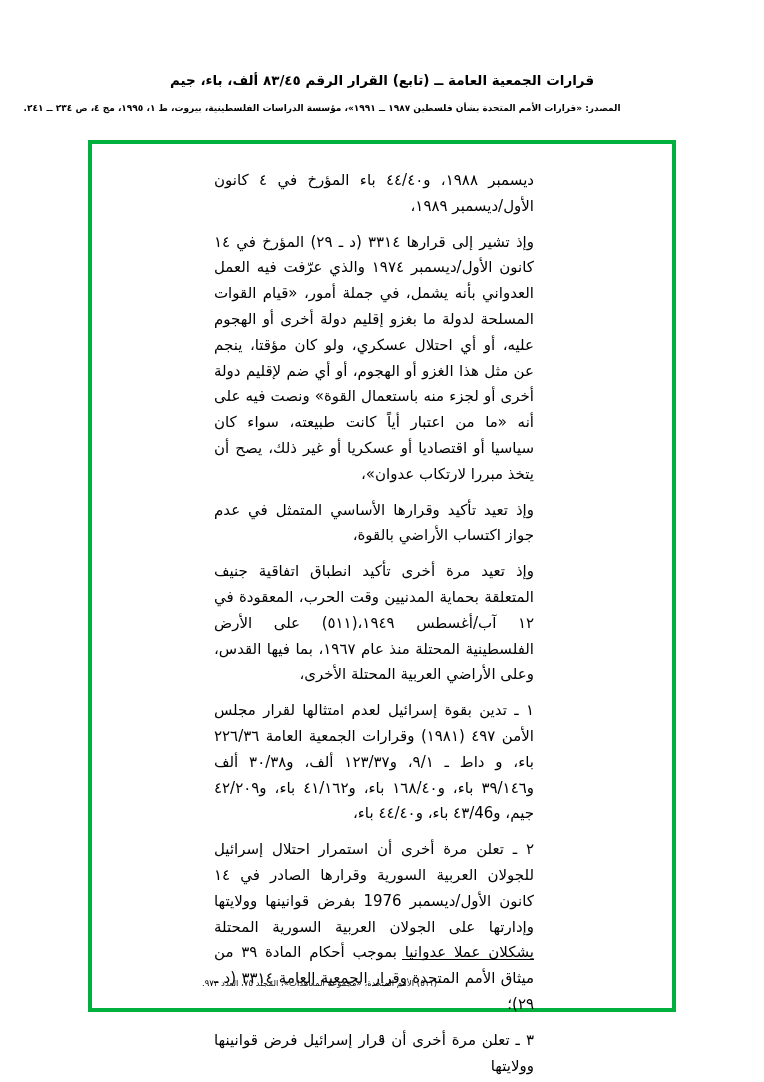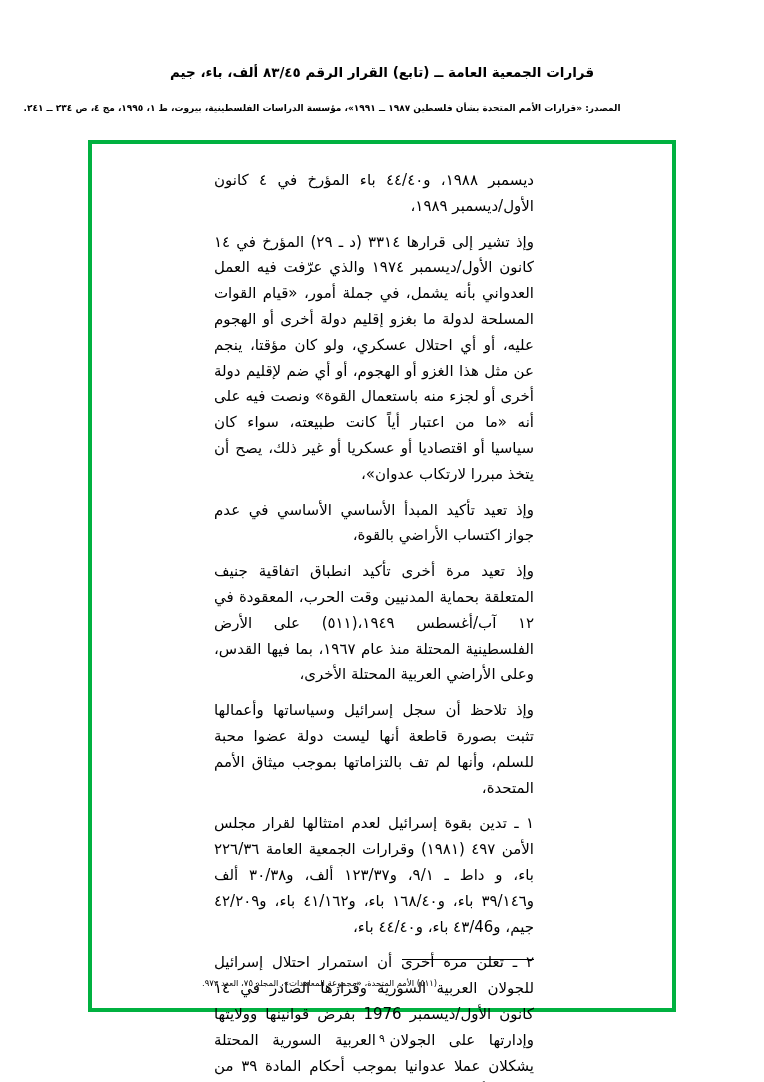"قرارات الجمعية العامة ــ (تابع)" .doc-title { top: 64px -> 72px }
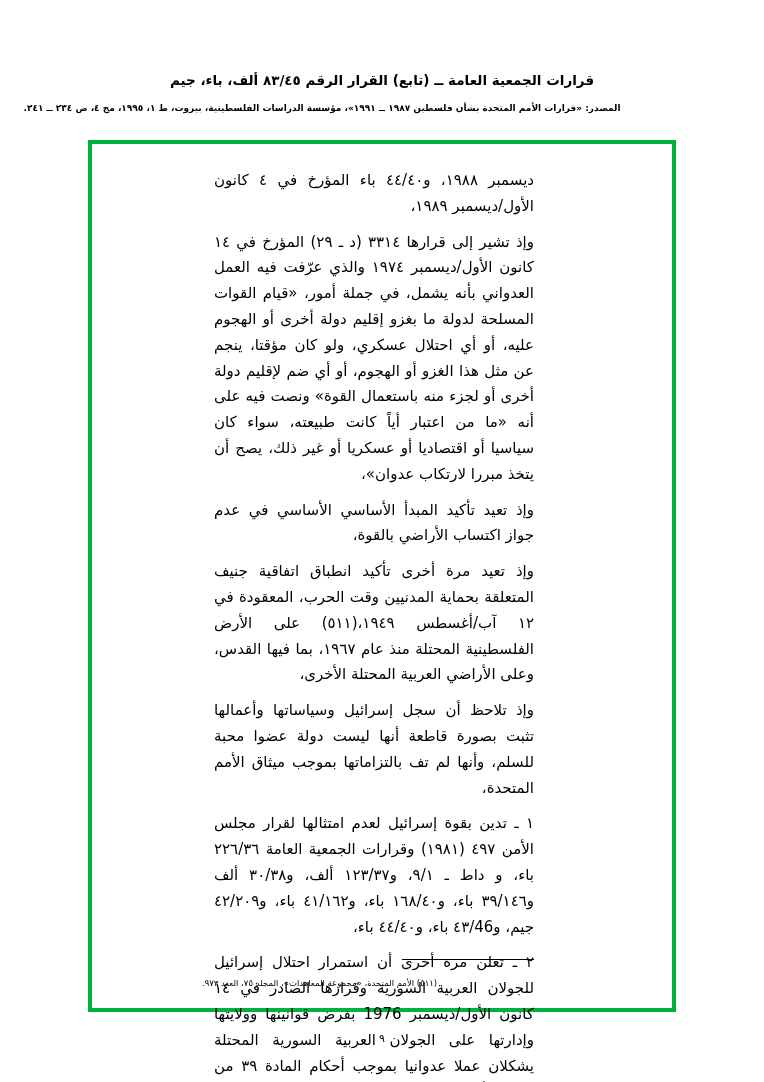"وإذ تعيد تأكيد المبدأ الأساسي" p { text: المبدأ الأساسي الأساسي -> وقرارها الأساسي المتمثل }
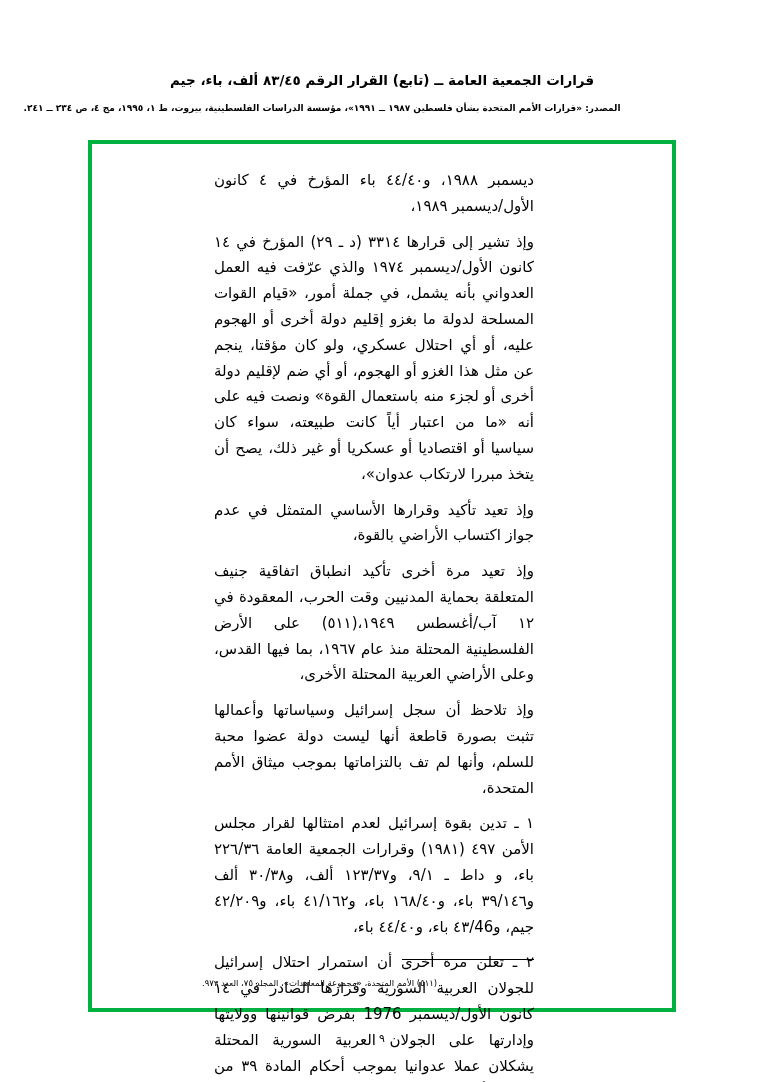"وإذ تلاحظ أن سجل إسرائيل" p { html: <p>وإذ تلاحظ أن سجل إسرائيل وسياساتها وأعمالها تثبت بصورة قاطعة أنها ليست دولة عضوا محبة للسلم، وأنها لم تف بالتزاماتها بموجب ميثاق الأمم المتحدة،</p> -> none }
